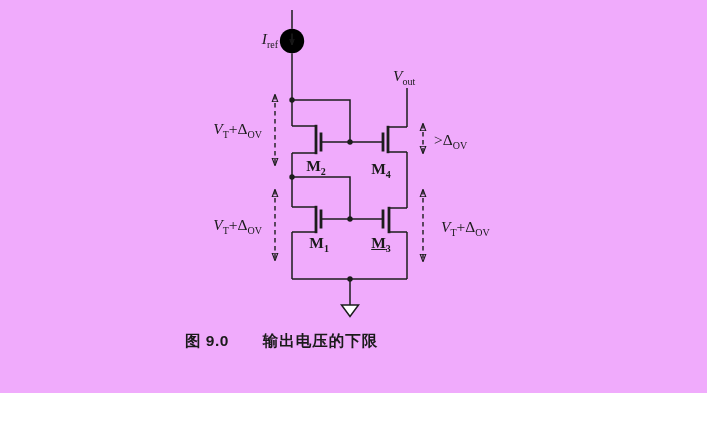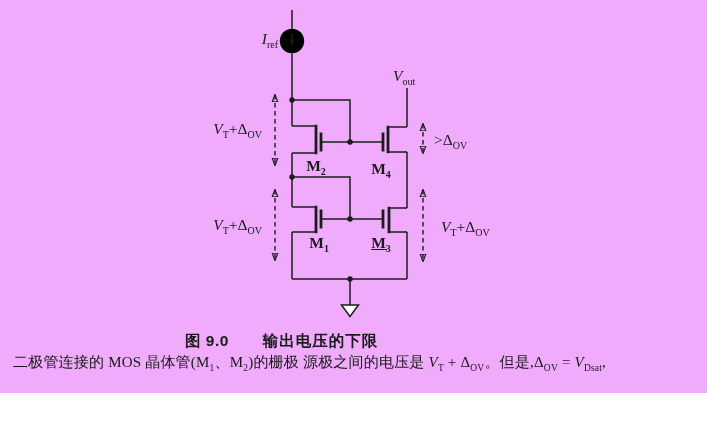"二极管连接的 MOS 晶体管(M1、M2)的栅极 源极之间的电压是 VT" div.body-line { html: <div><span>二极管连接的 MOS 晶体管(M</span><sub>1</sub><span>、M</span><sub>2</sub><span>)的栅极 源极之间的电压是 </span><span>V</span><sub>T</sub><span> + Δ</span><sub>OV</sub><span>。但是,Δ</span><sub>OV</sub><span> = </span><span>V</span><sub>Dsat</sub><span>,</span></div> -> none }
